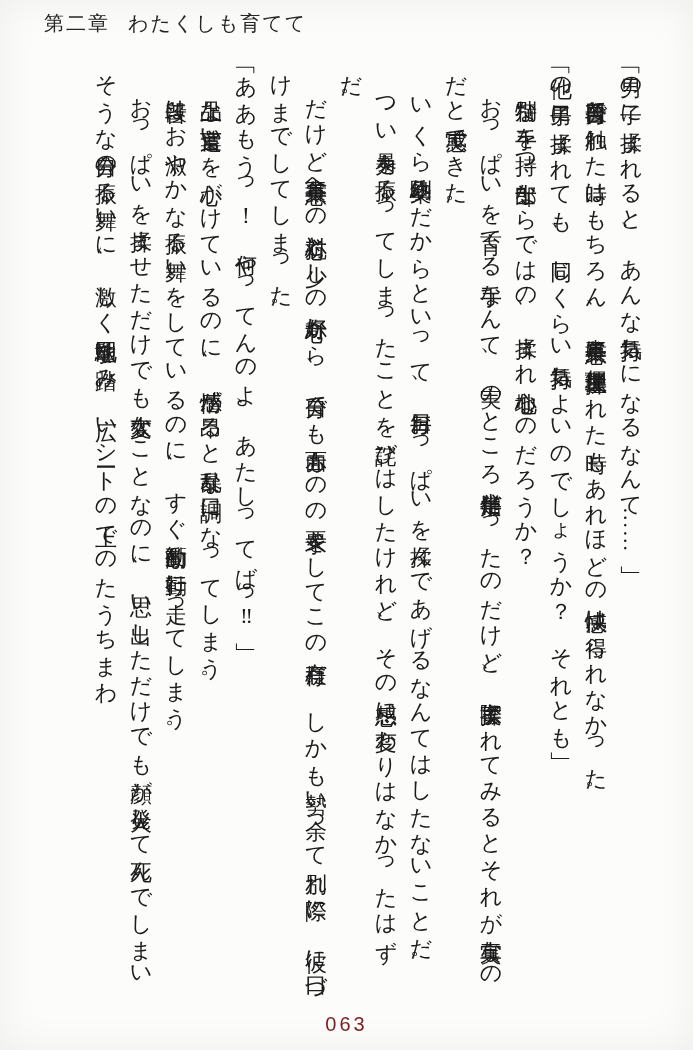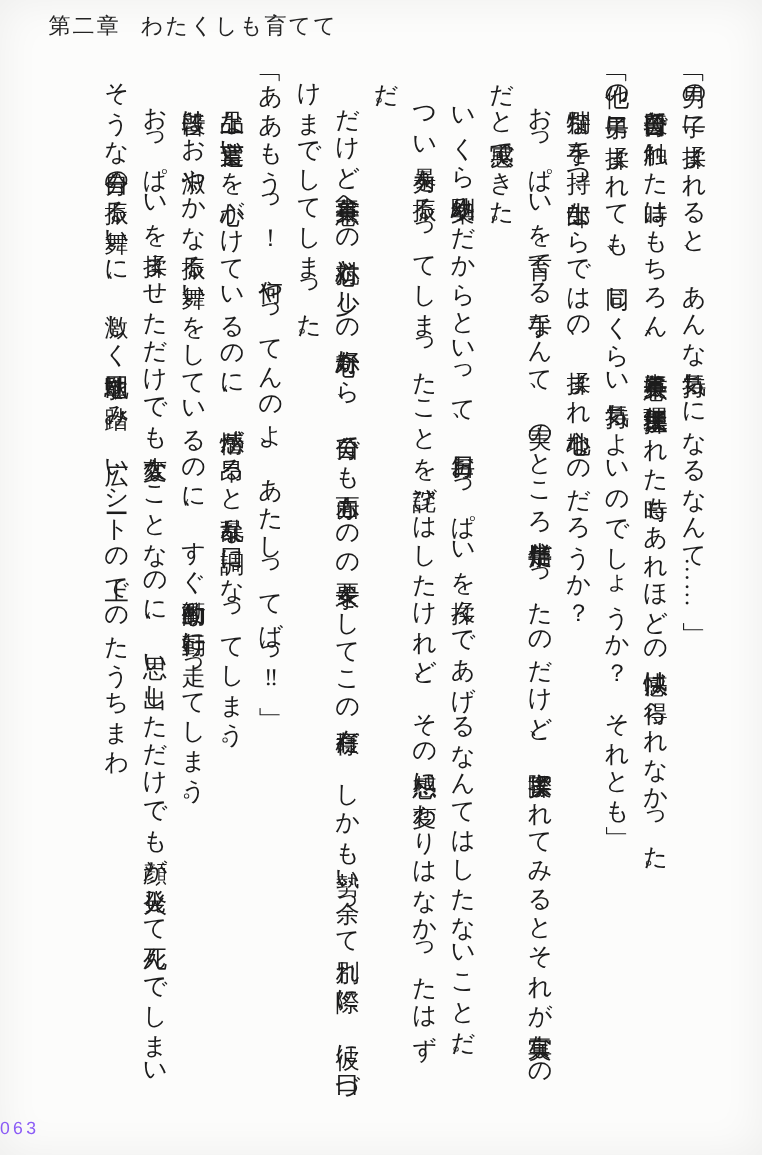"063" .folio { color: #8b5cf6 -> #7f1d1d; font-size: 16px -> 20px; text-align: none -> center }
